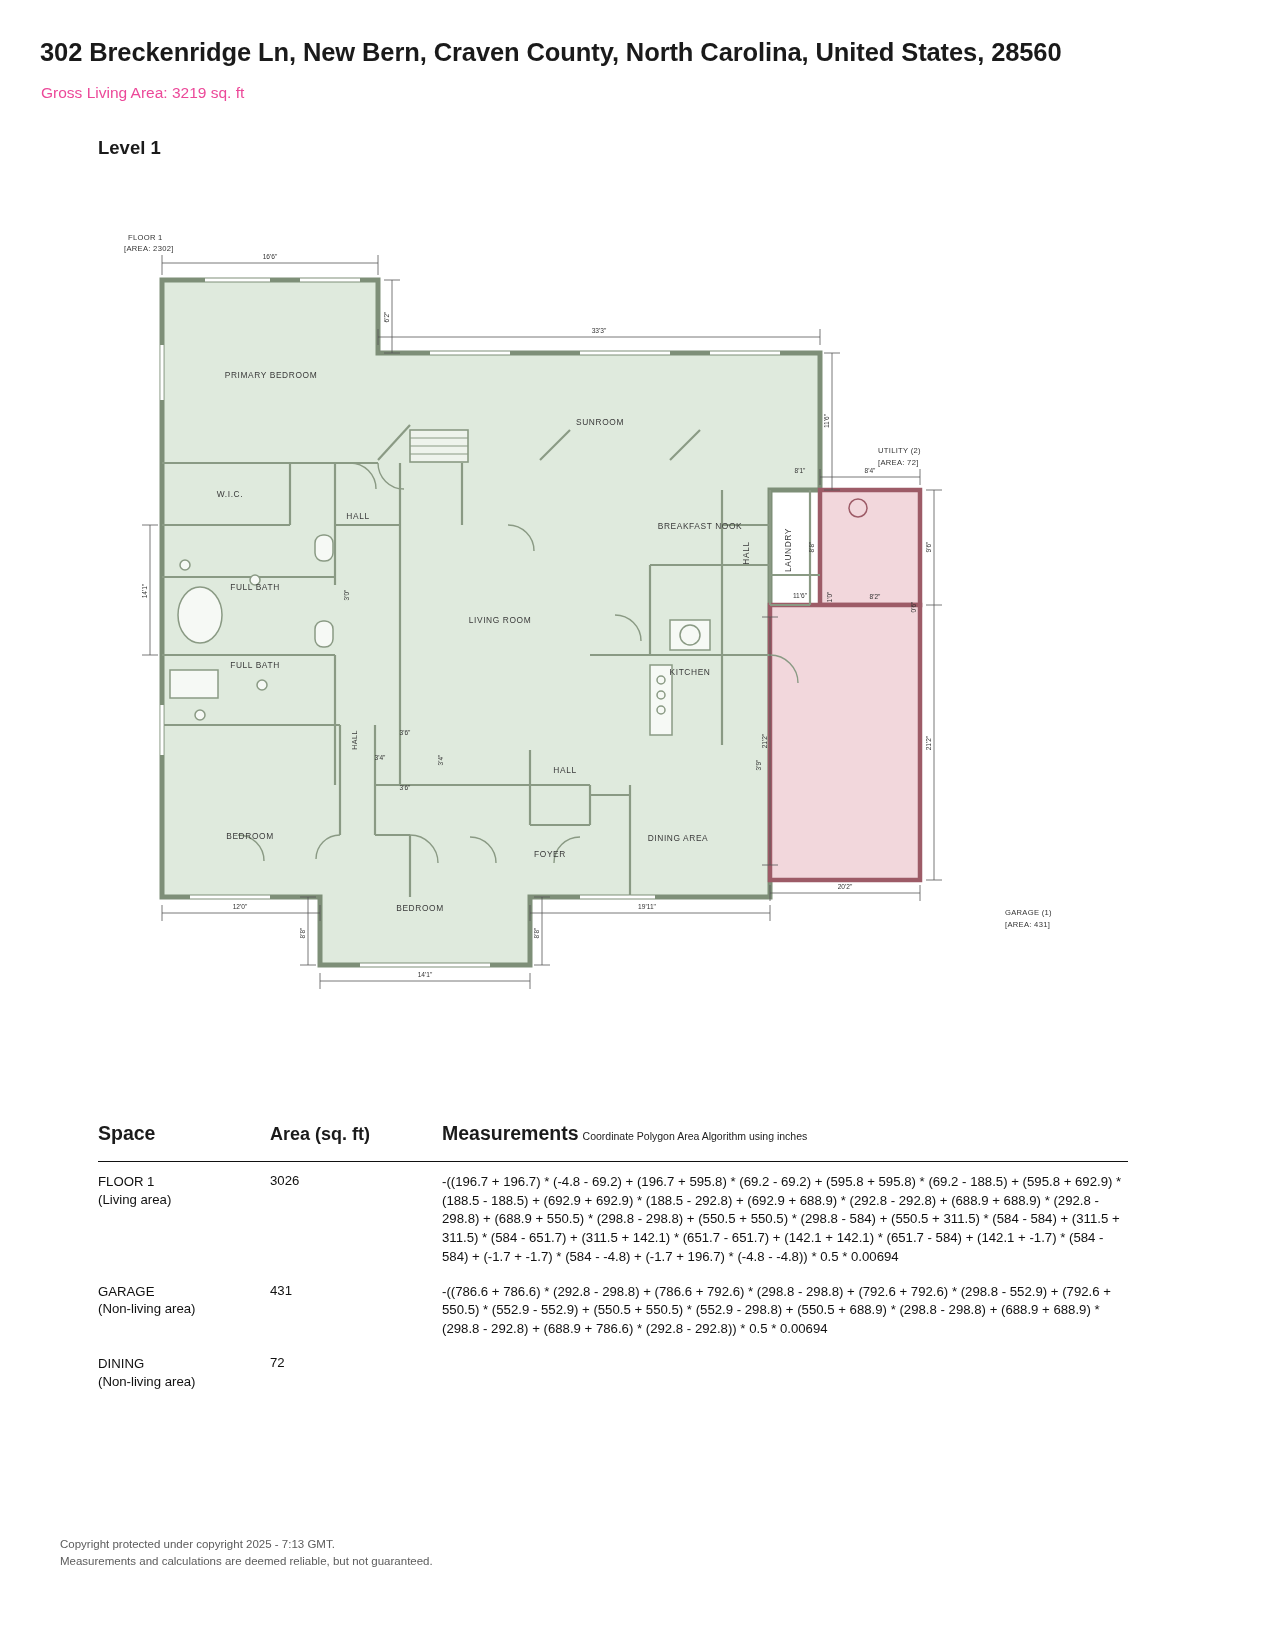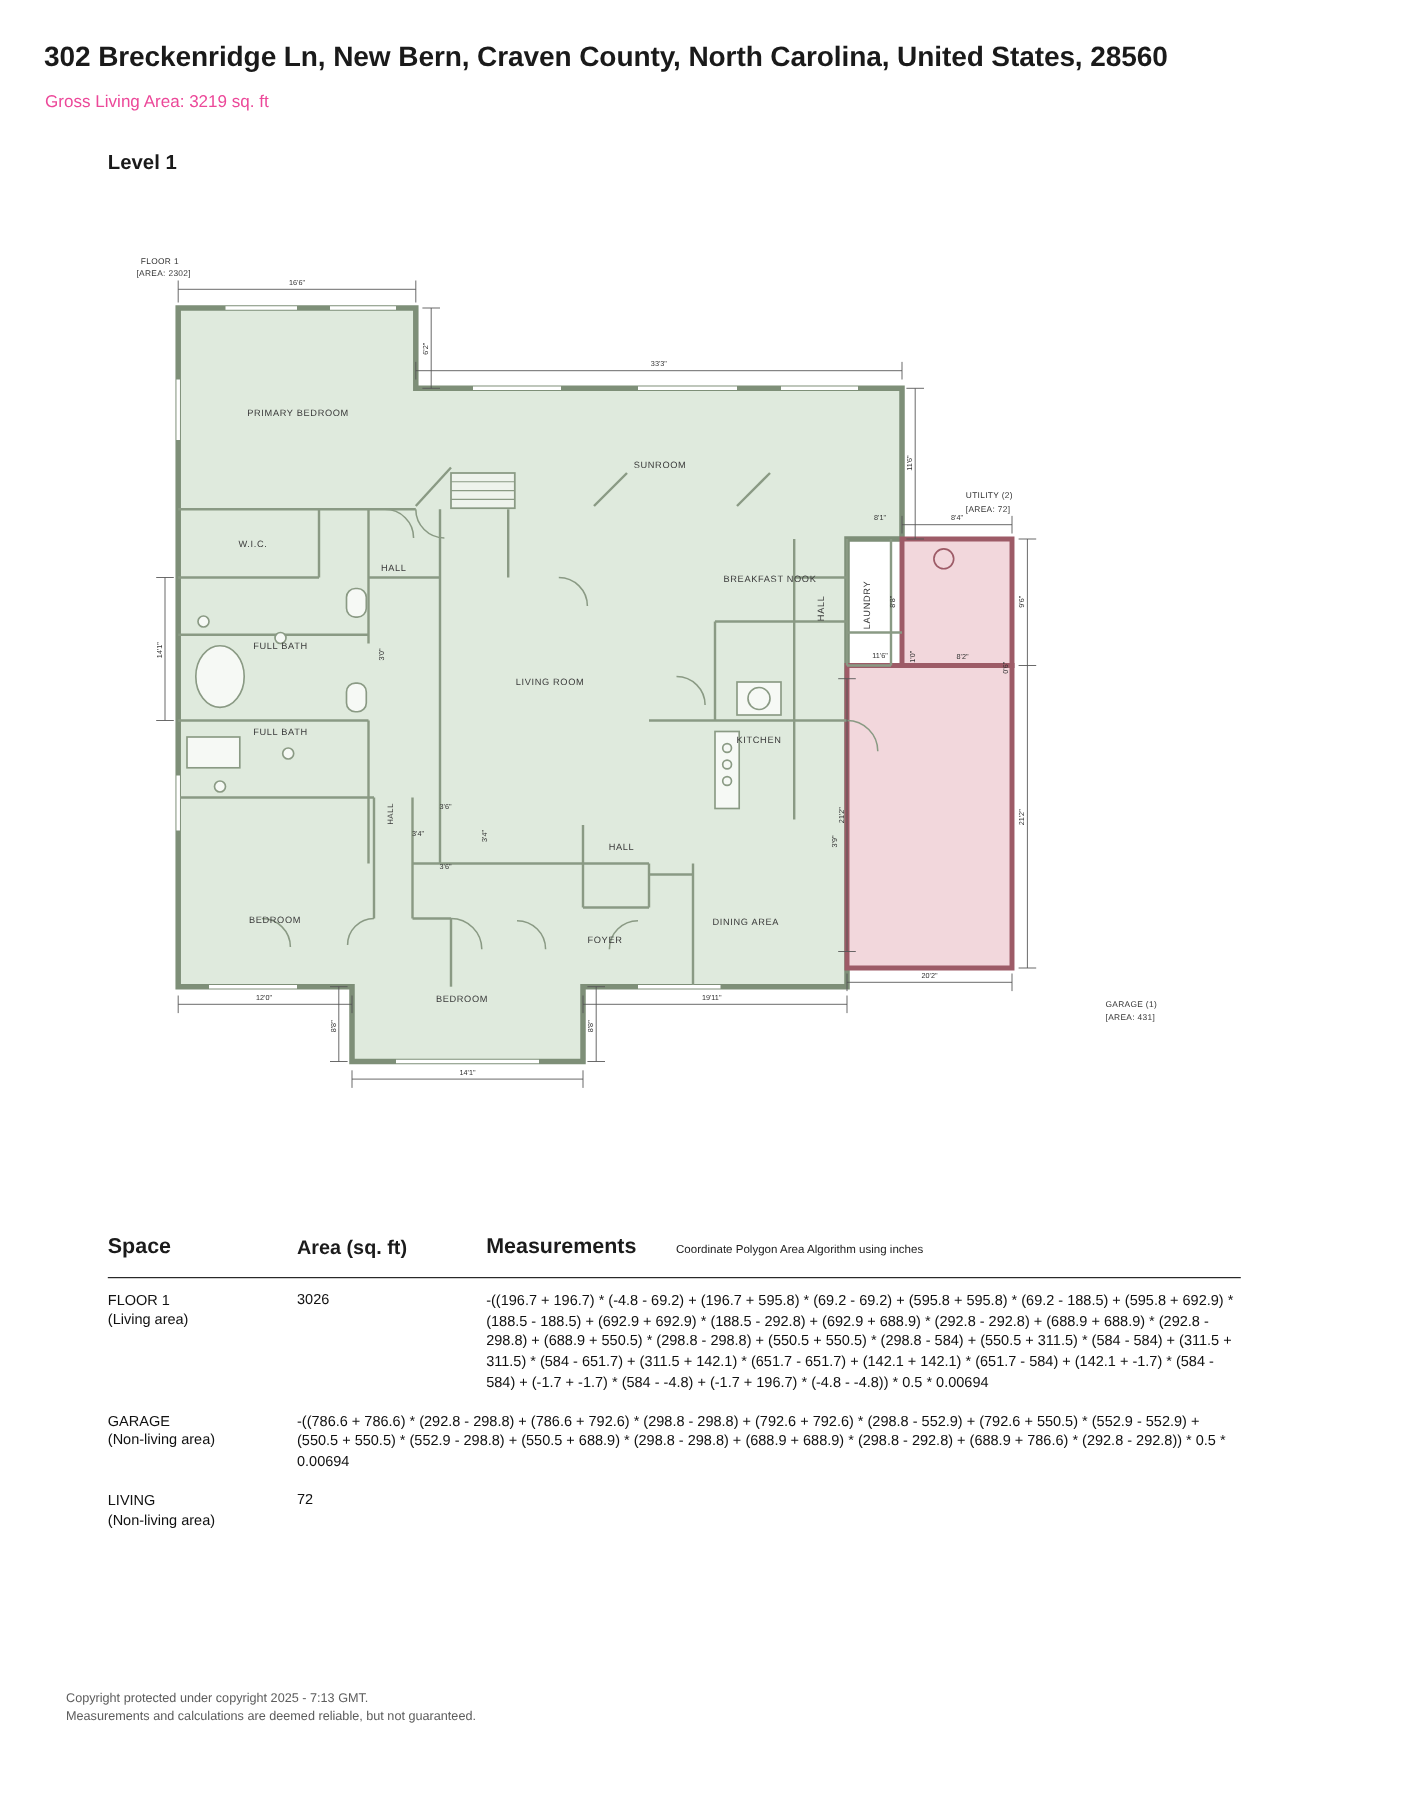"Coordinate Polygon Area Algorithm using" .th-calc .sub { margin-left: 32px -> none }
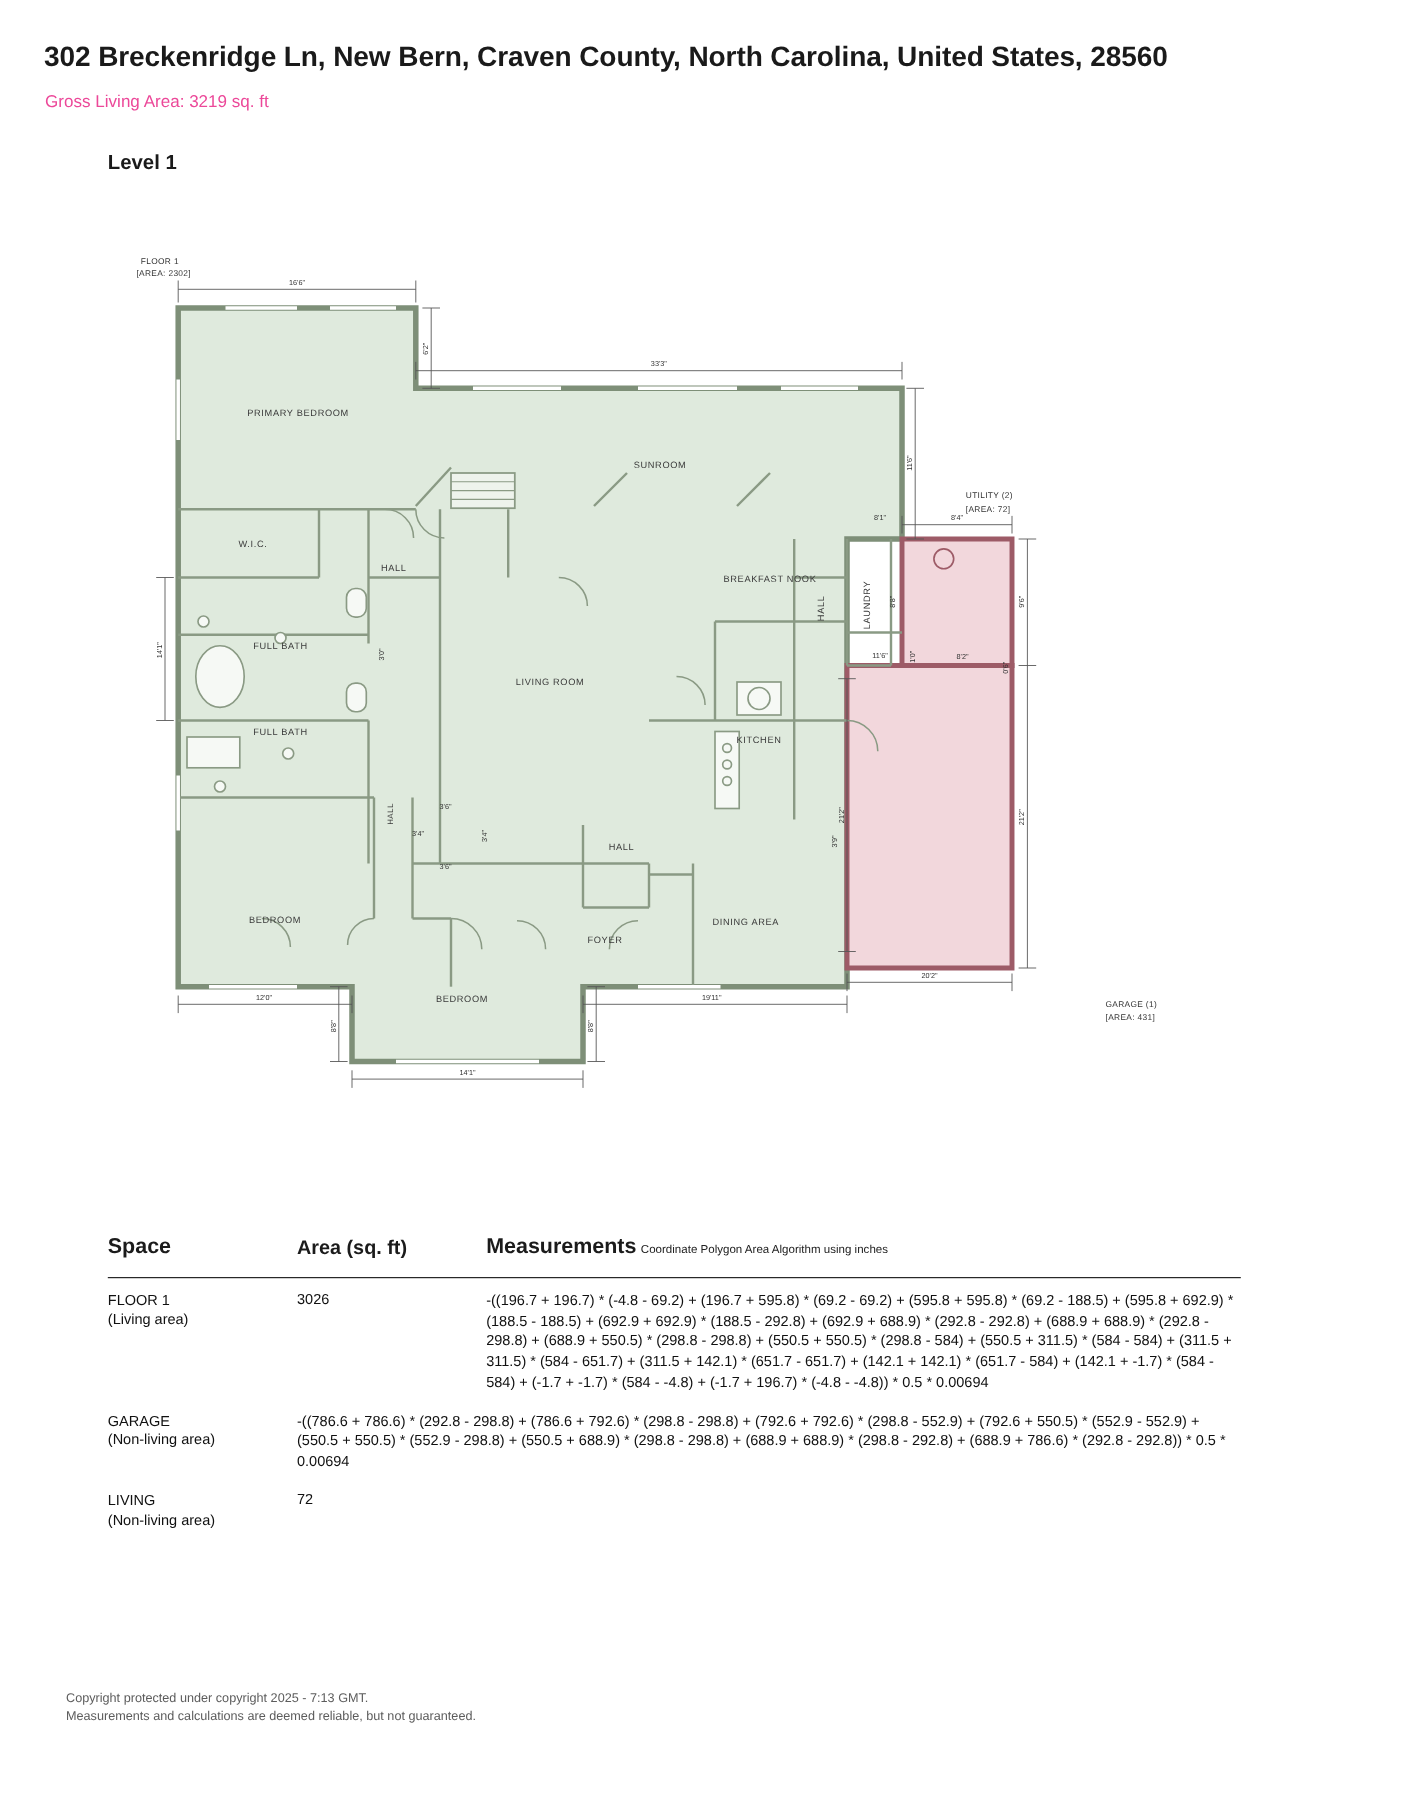"431" div.td-area { html: none -> <div>431</div> }
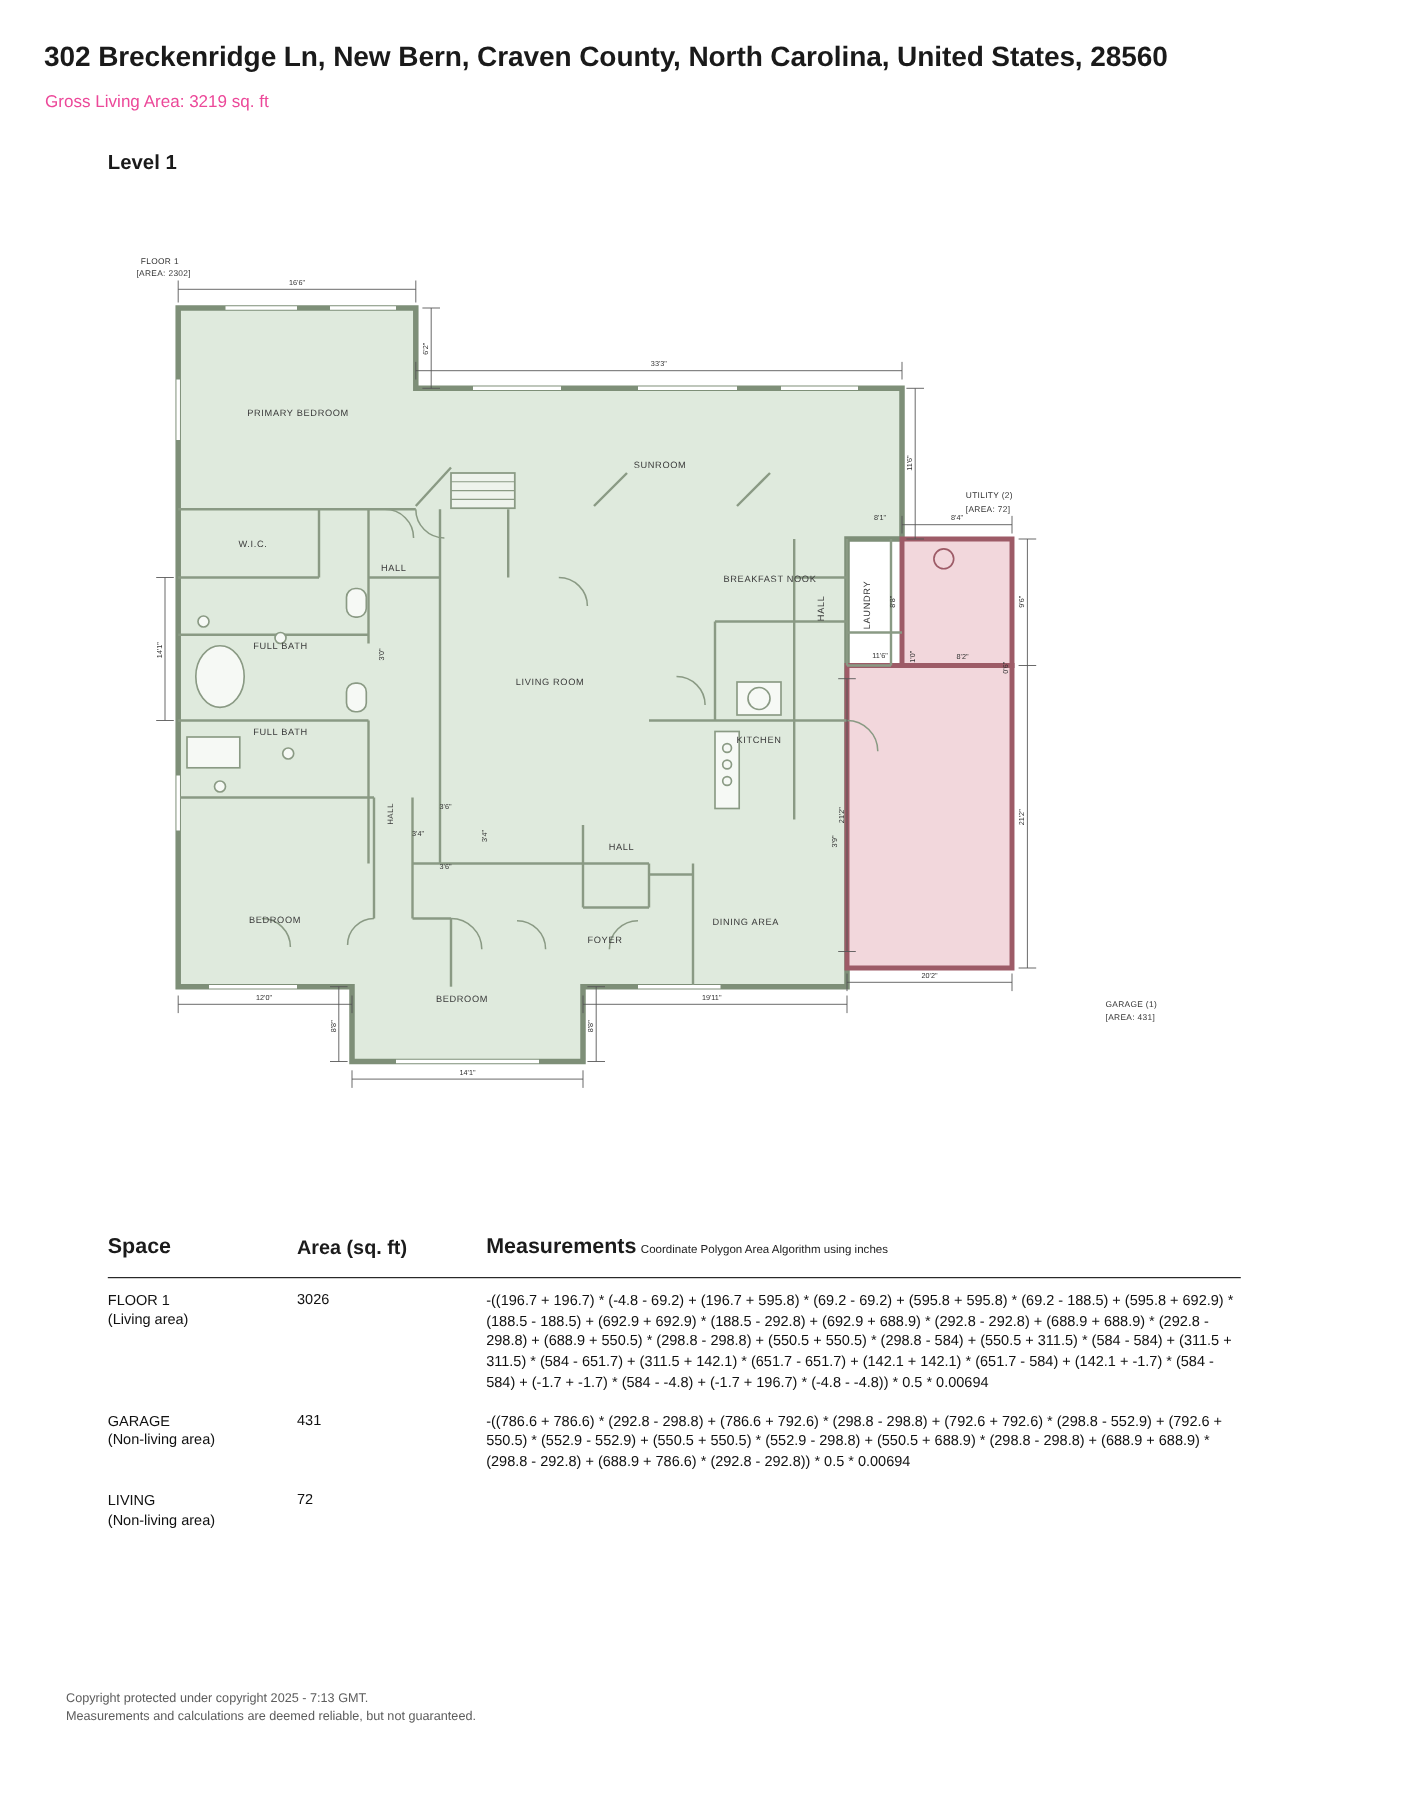"LIVING" span { text: LIVING -> DINING }
